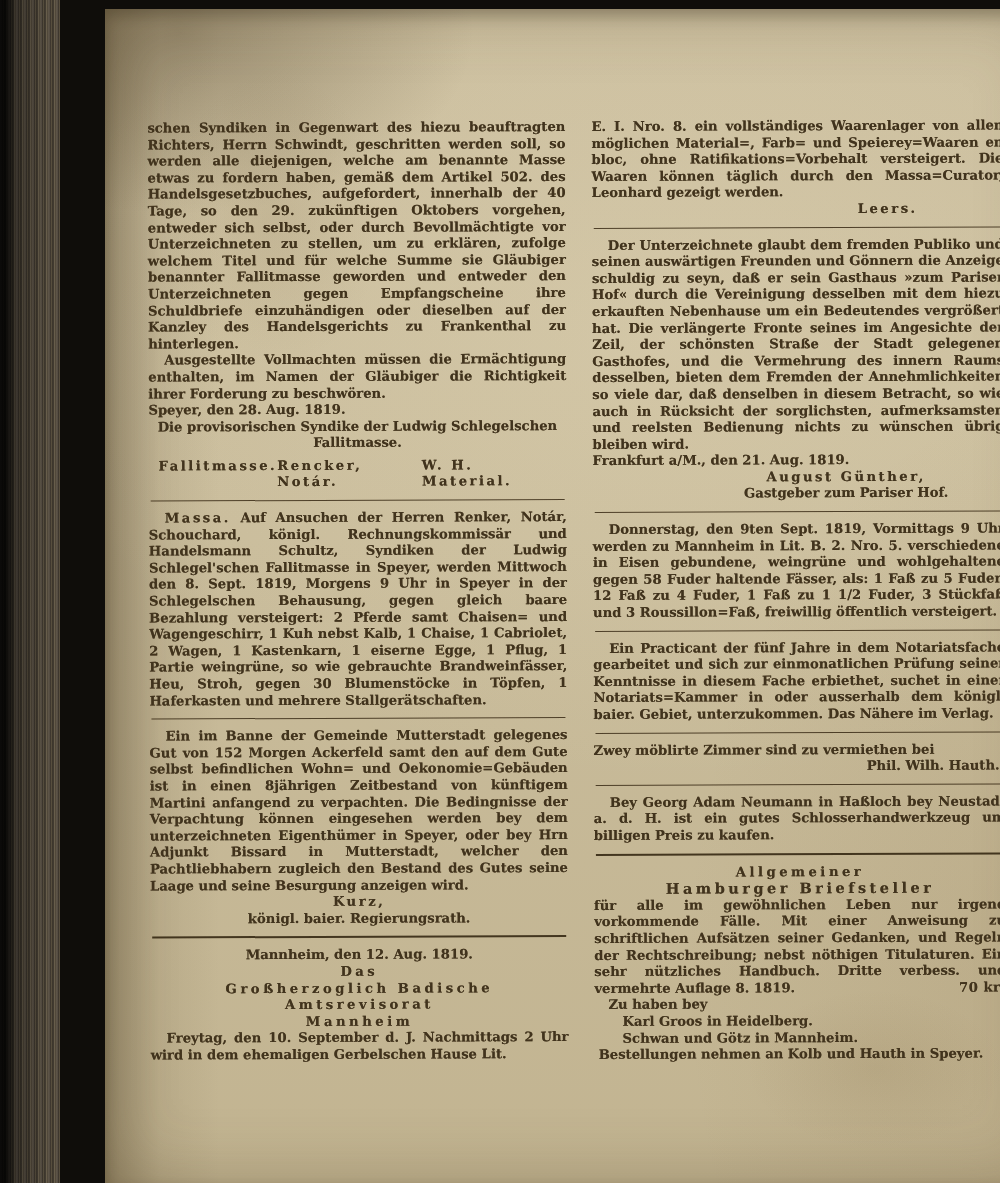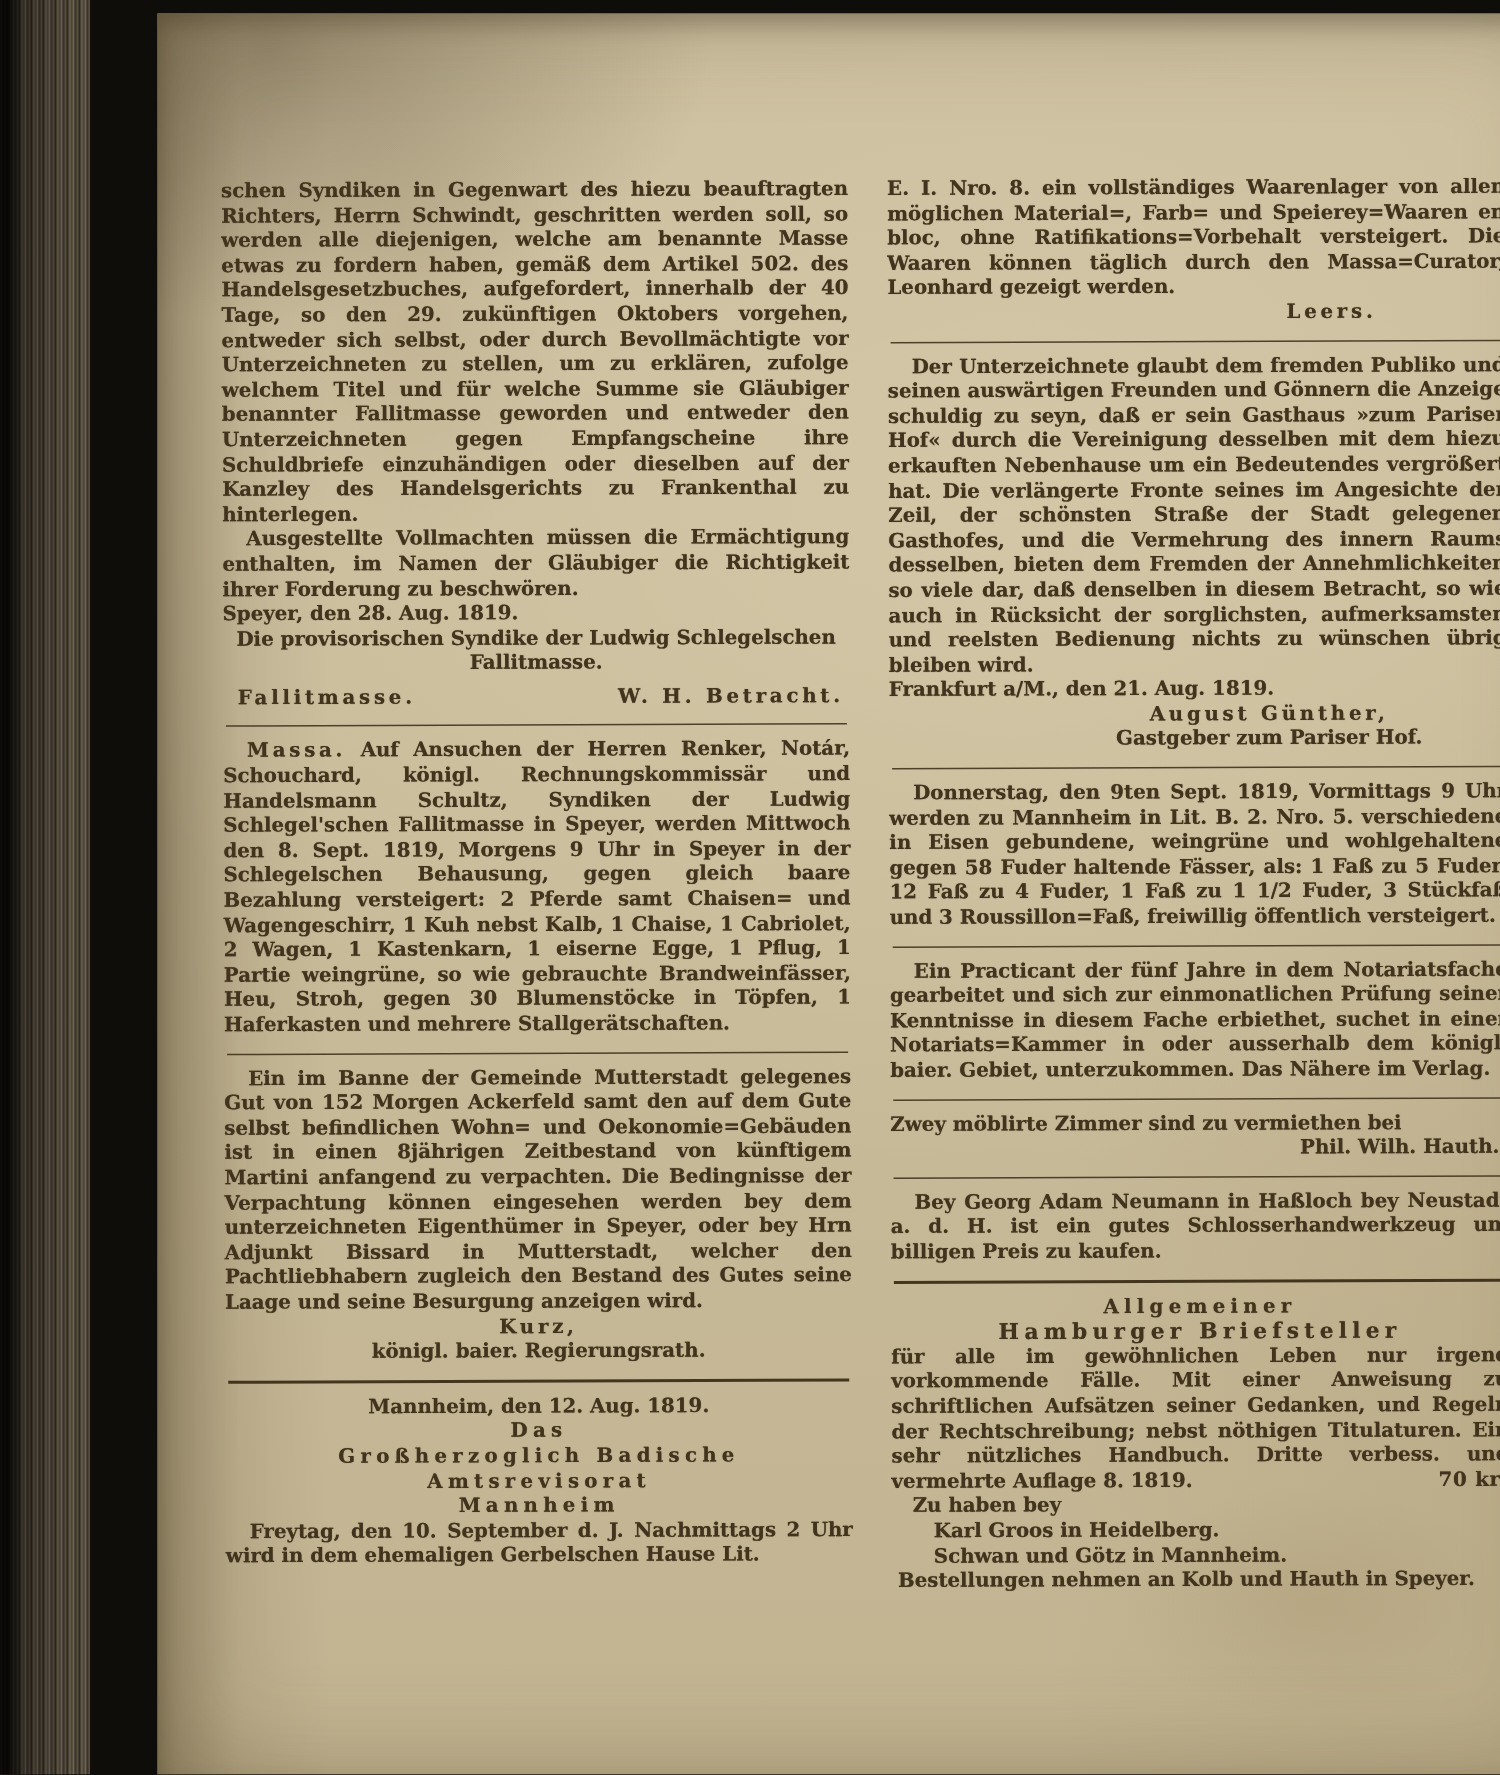"Rencker, Notár." span.sperr { html: none -> <span>Rencker, Notár.</span> }
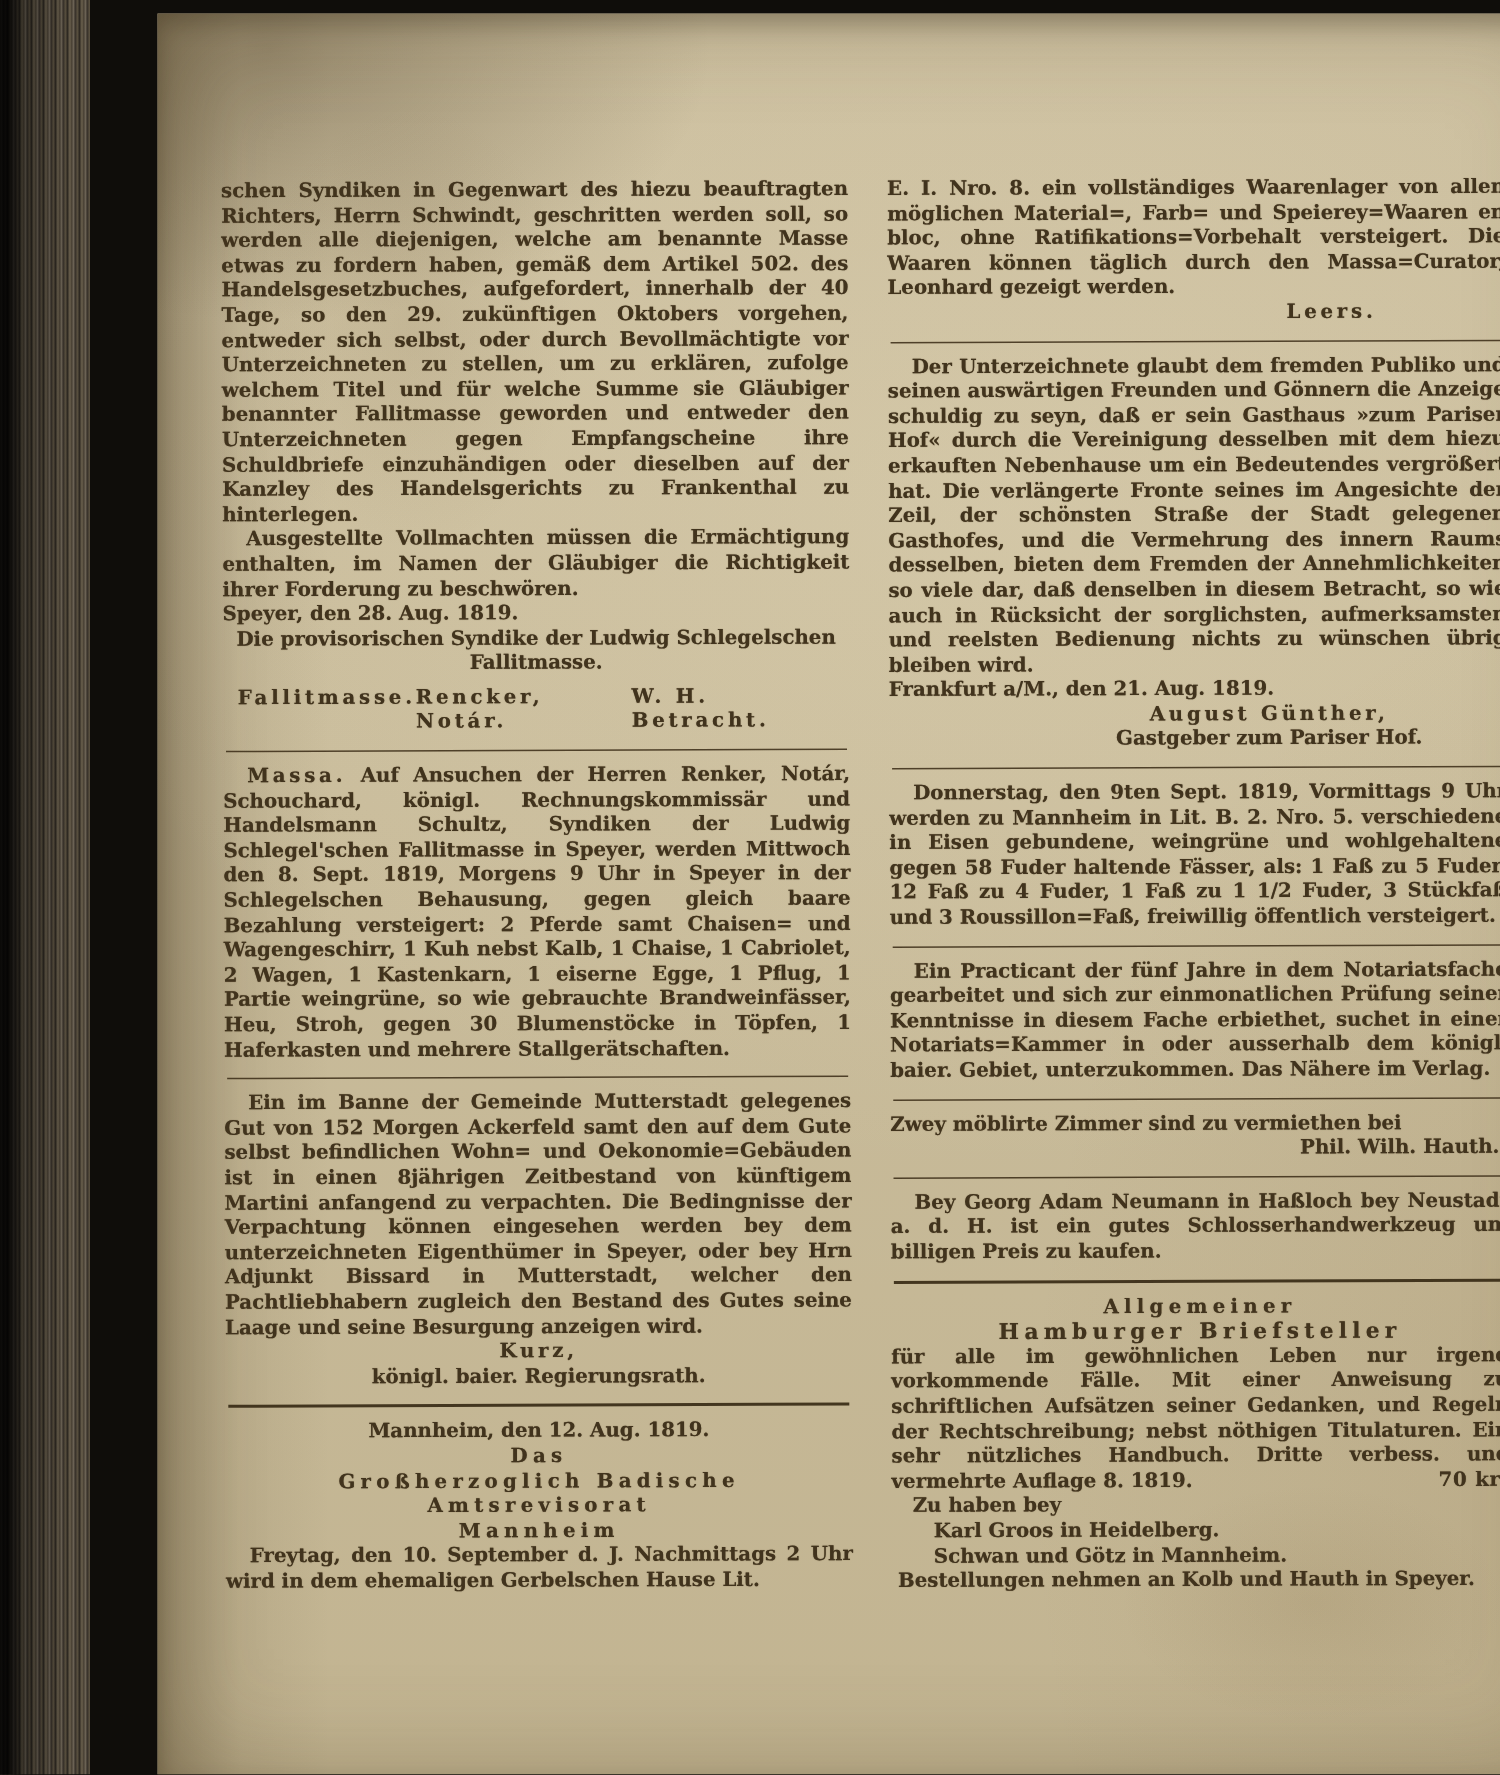"W. H. Betracht." span.sperr { text: Betracht -> Material }
